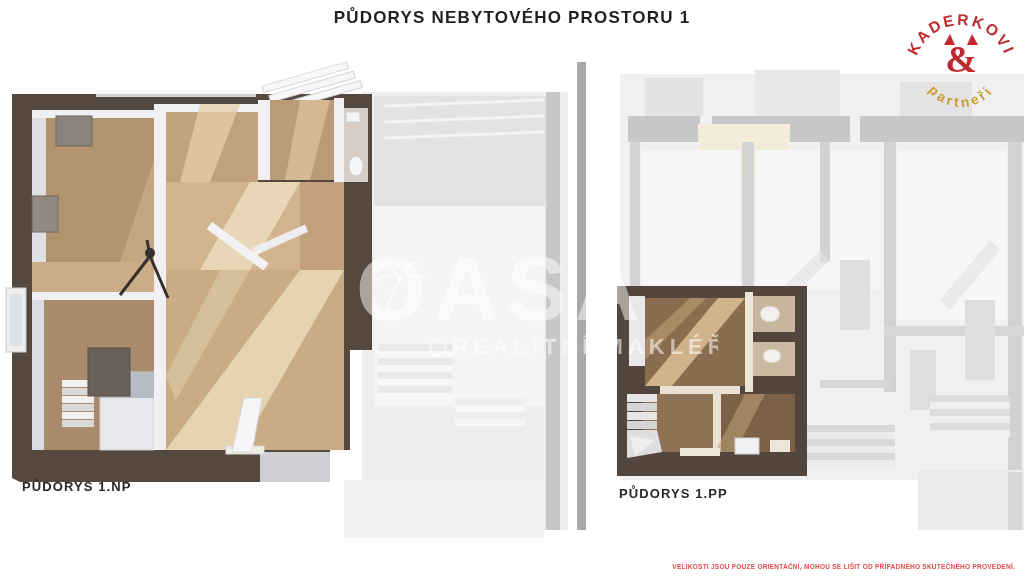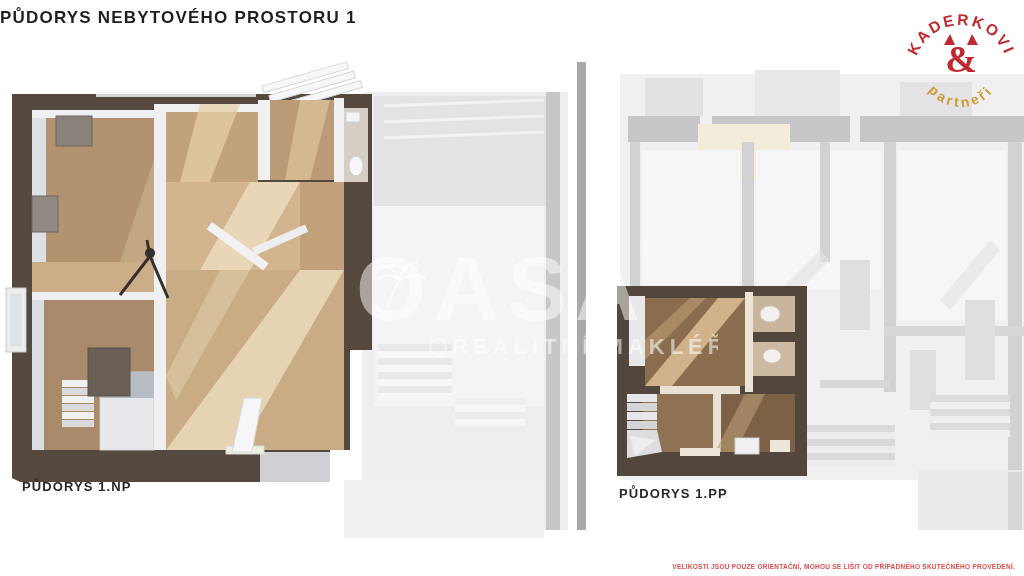"PŮDORYS NEBYTOVÉHO PROSTORU 1" .page-title { text-align: left -> center }
